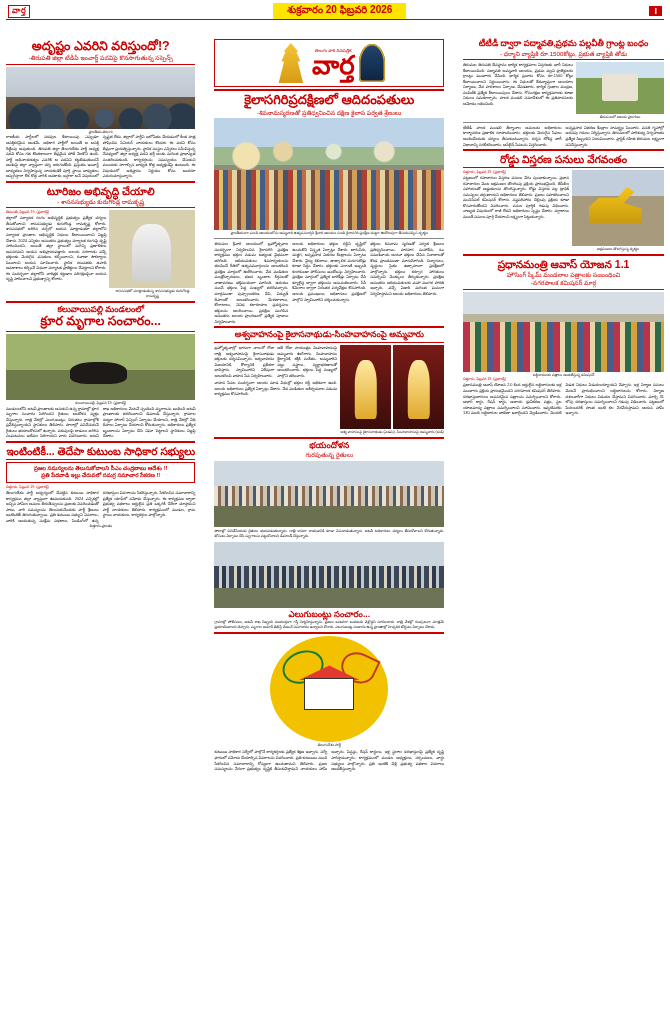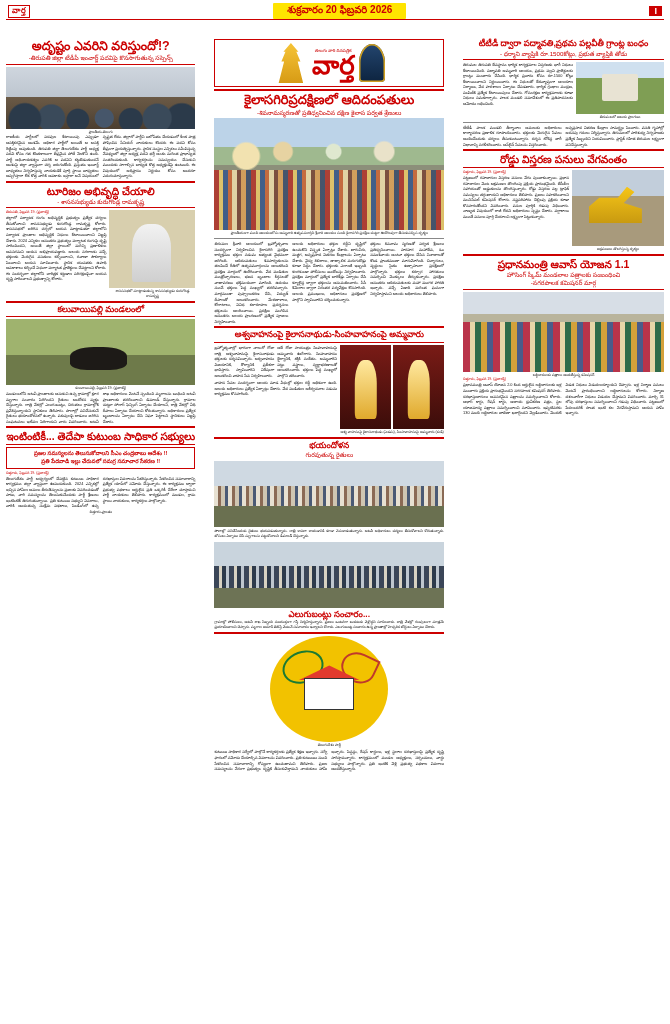"క్రూర మృగాల సంచారం..." div.hl { html: none -> <div>క్రూర మృగాల సంచారం...</div> }
